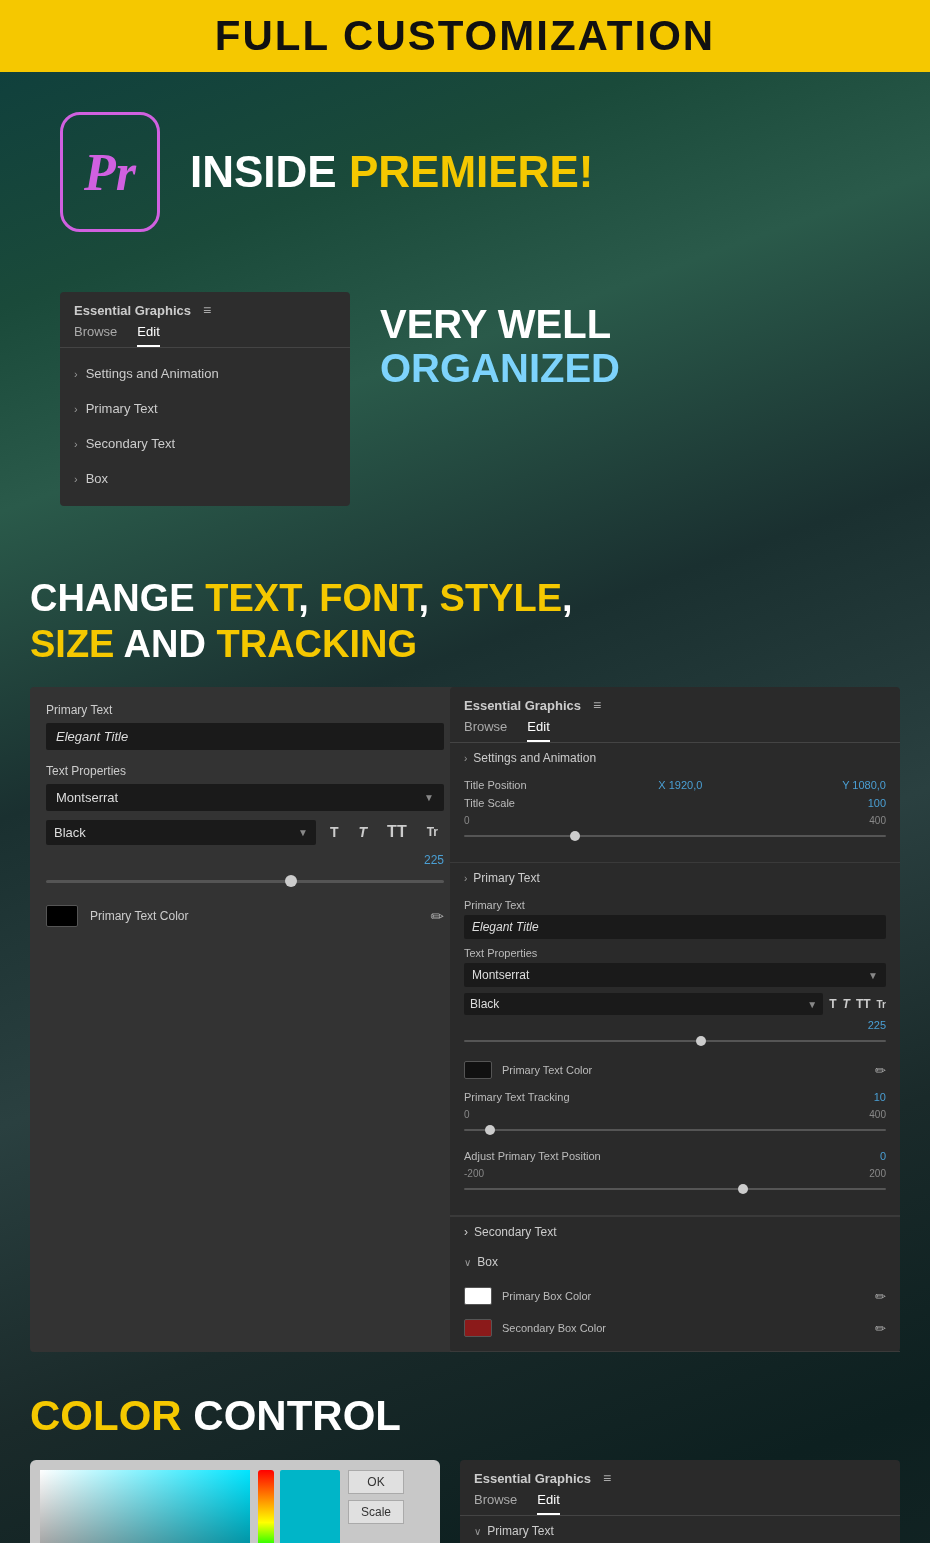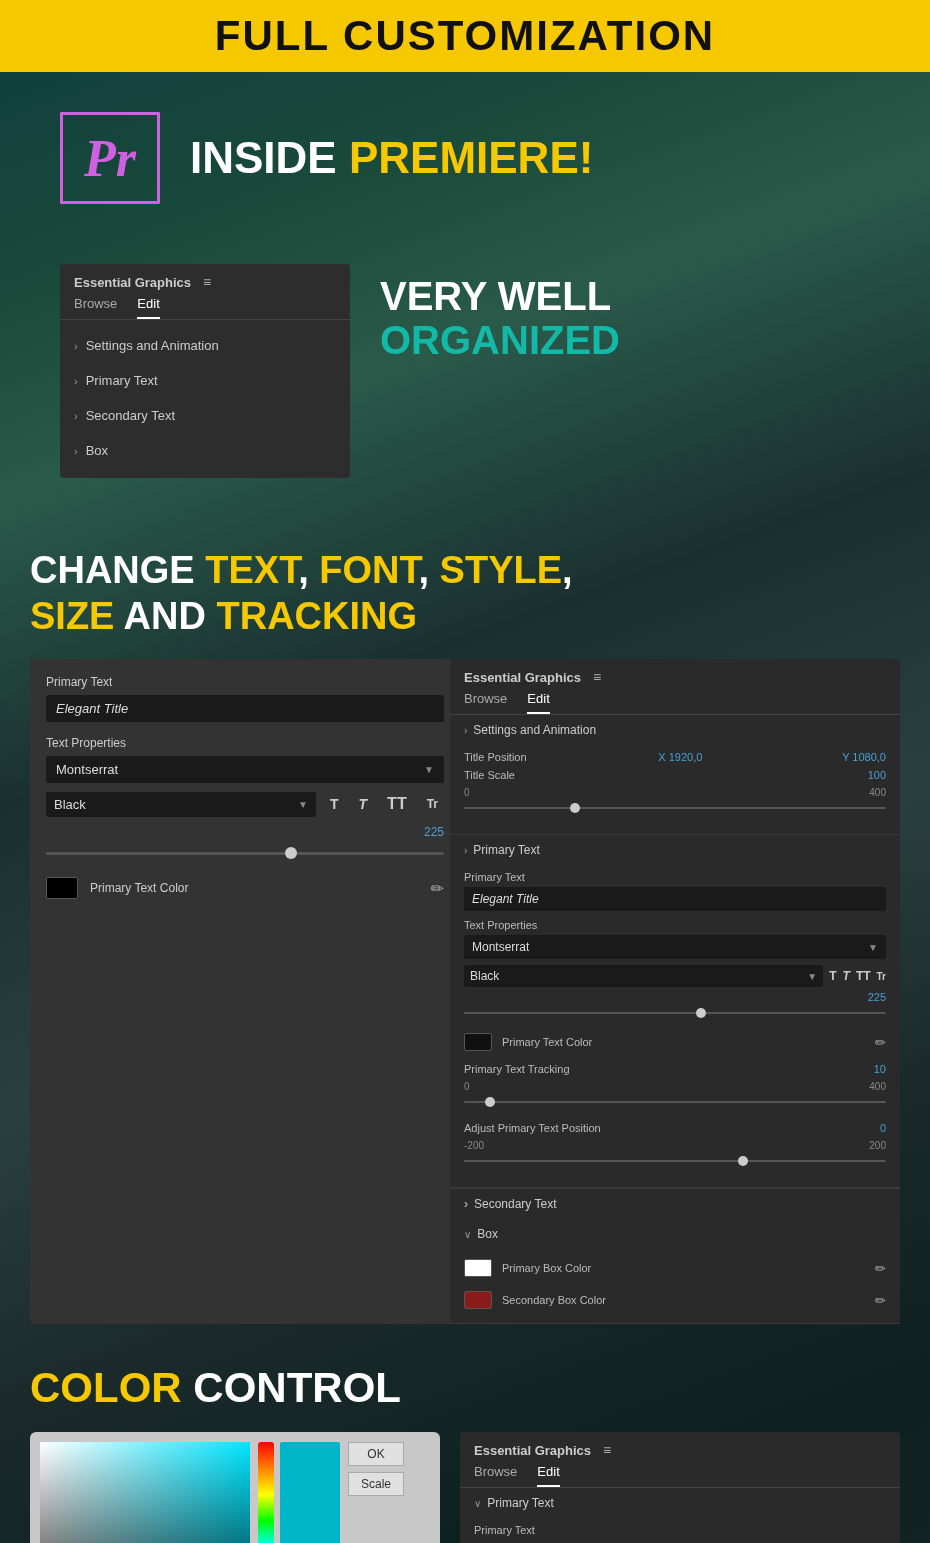"Pr" .premiere-logo { border-radius: 1px -> 20px; height: 92px -> 120px }
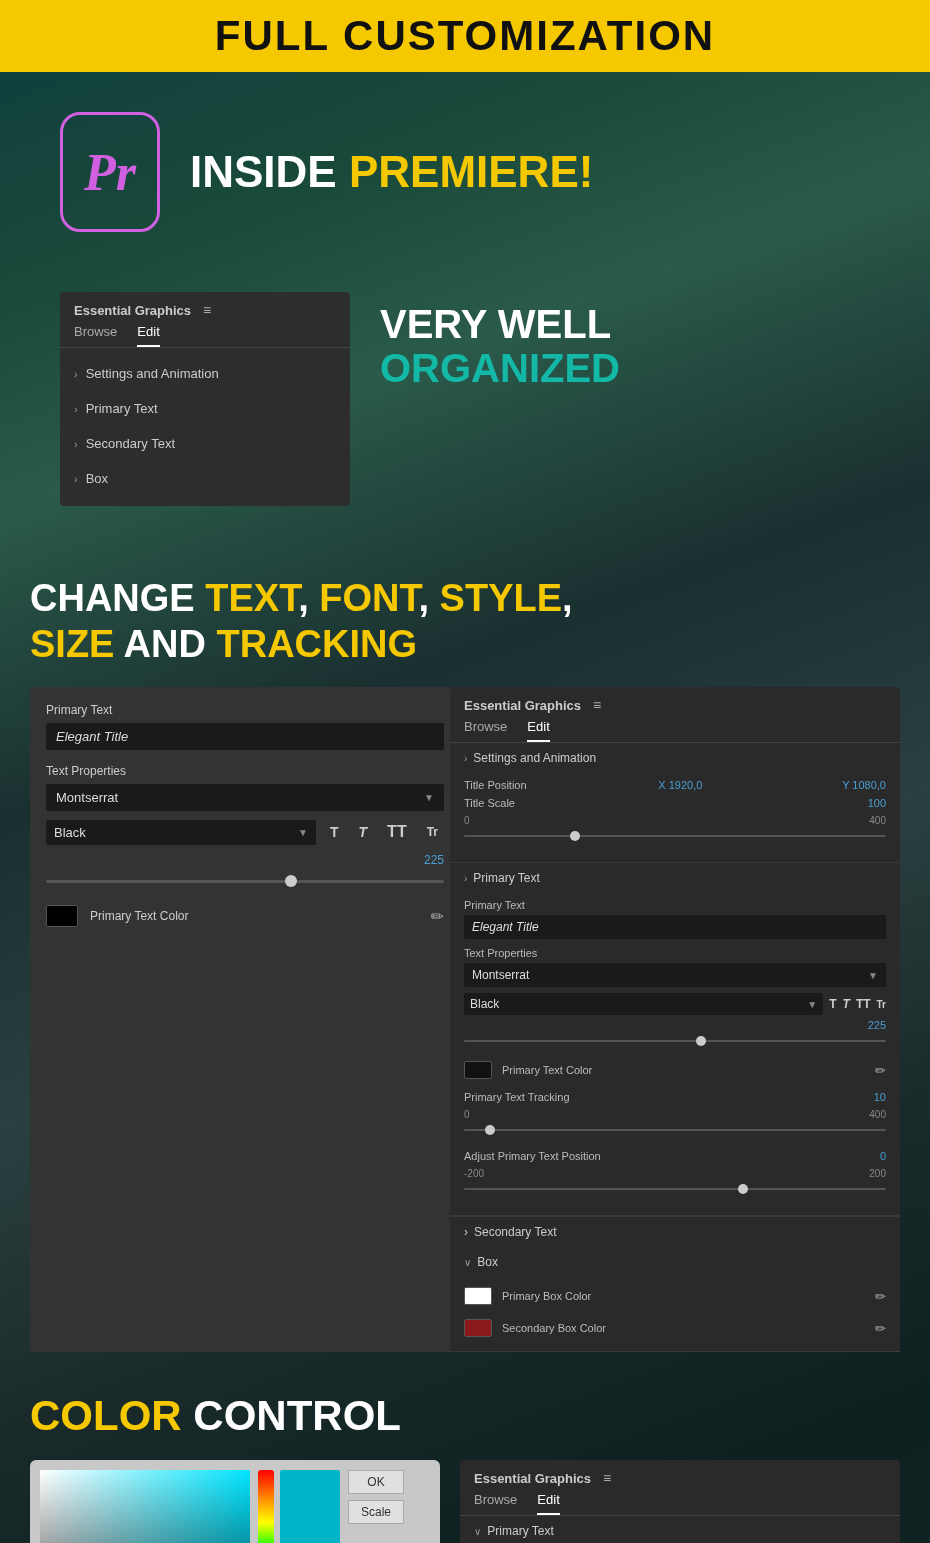"ORGANIZED" .organized-text .line2 { color: #14b8a6 -> #7dd3fc }
